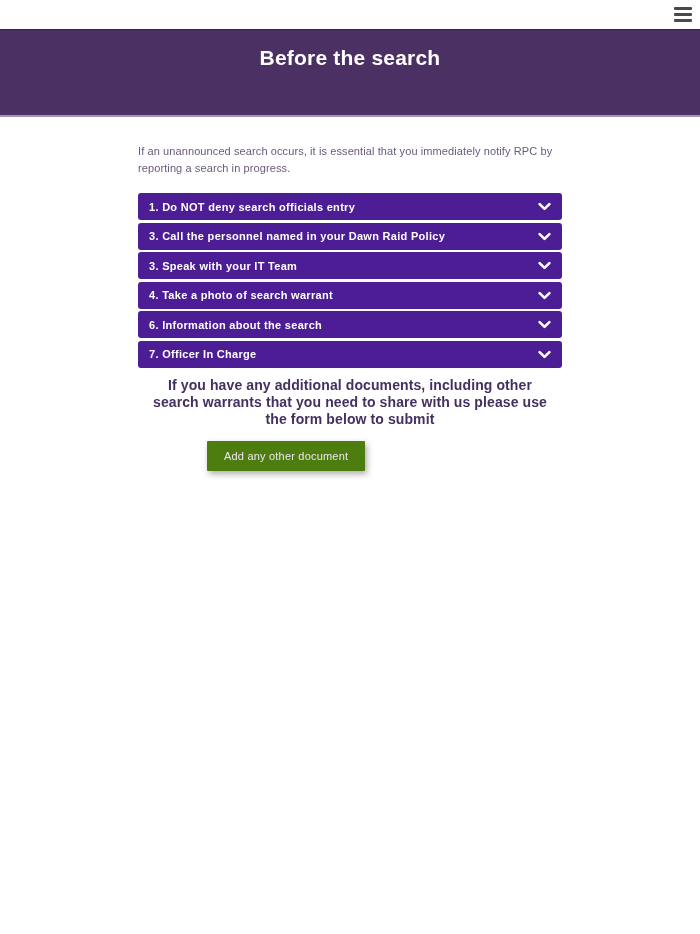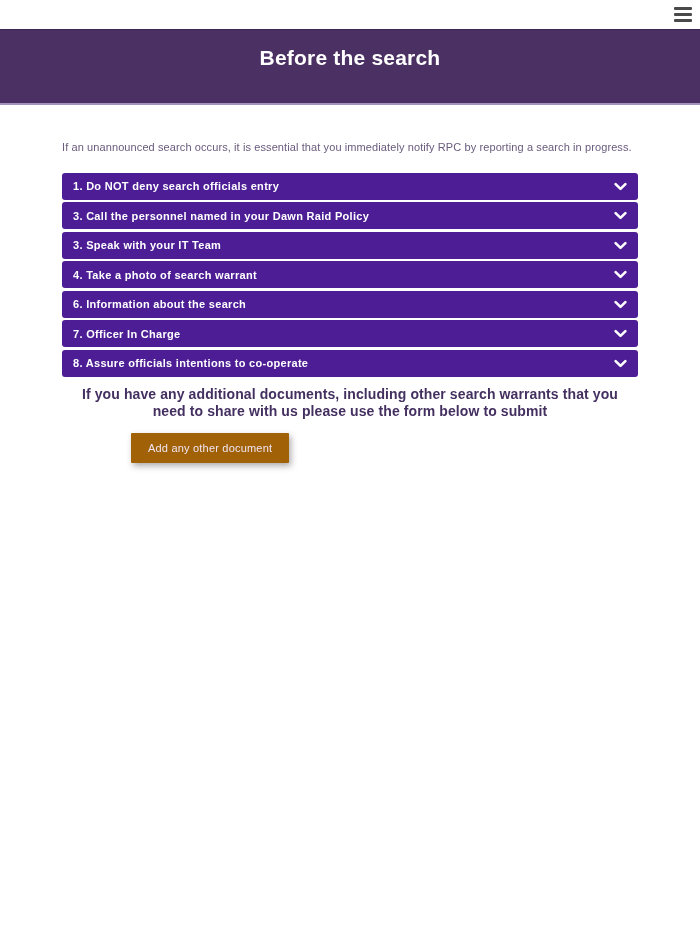"Before the search" .page-header { height: 76px -> 88px }
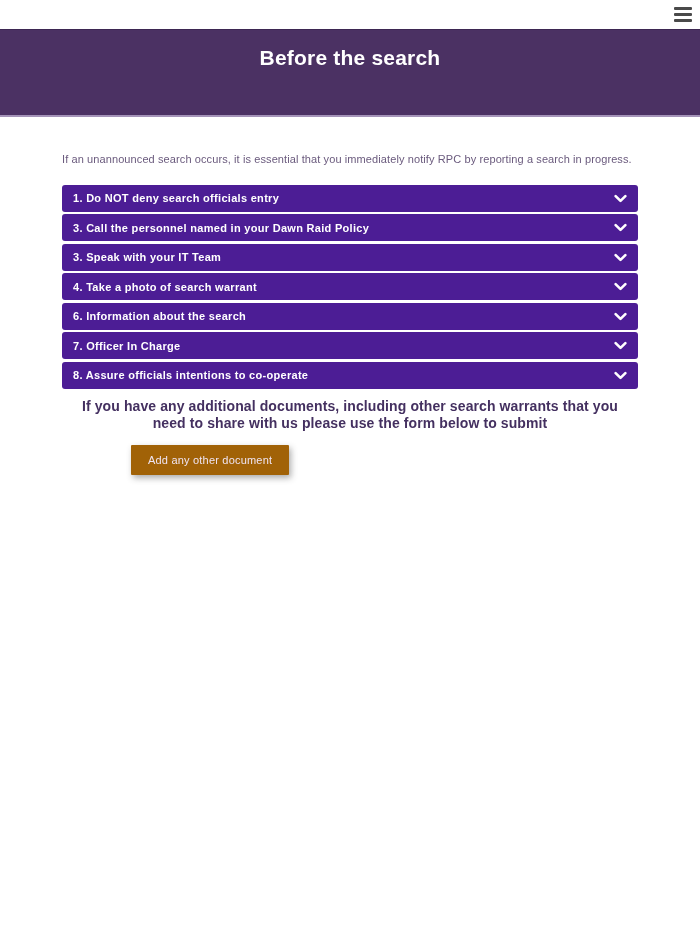"If an unannounced search occurs," .container { margin: 8px auto -> 0 auto; width: 576px -> 424px }
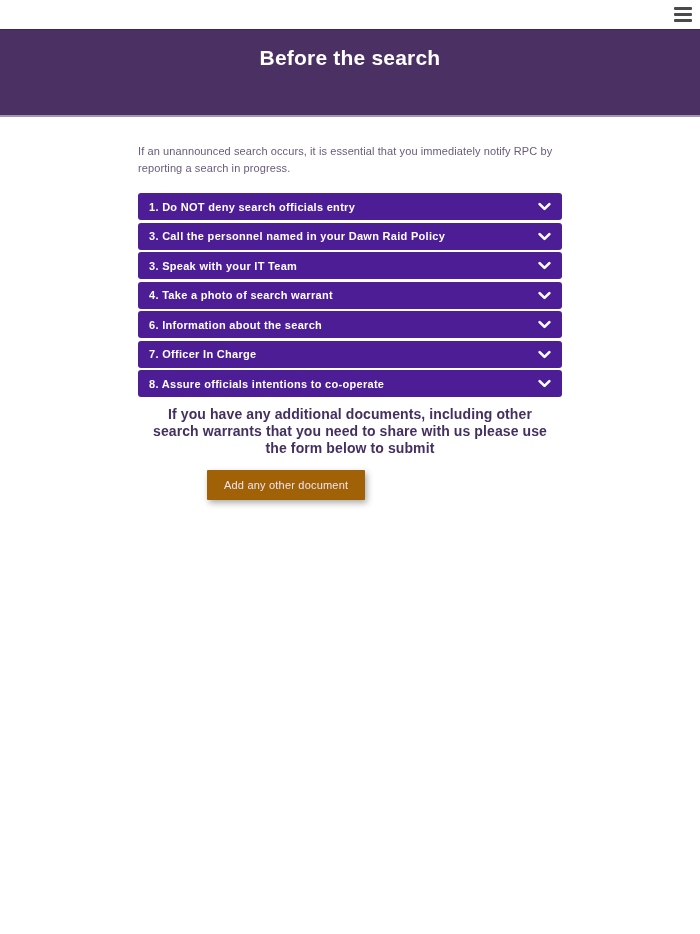"8. Assure officials intentions to" div.accordion-item { html: <div> <span>8. Assure officials intentions to co-operate</span> <span> <svg> <path></path> </svg> </span> </div> -> none }
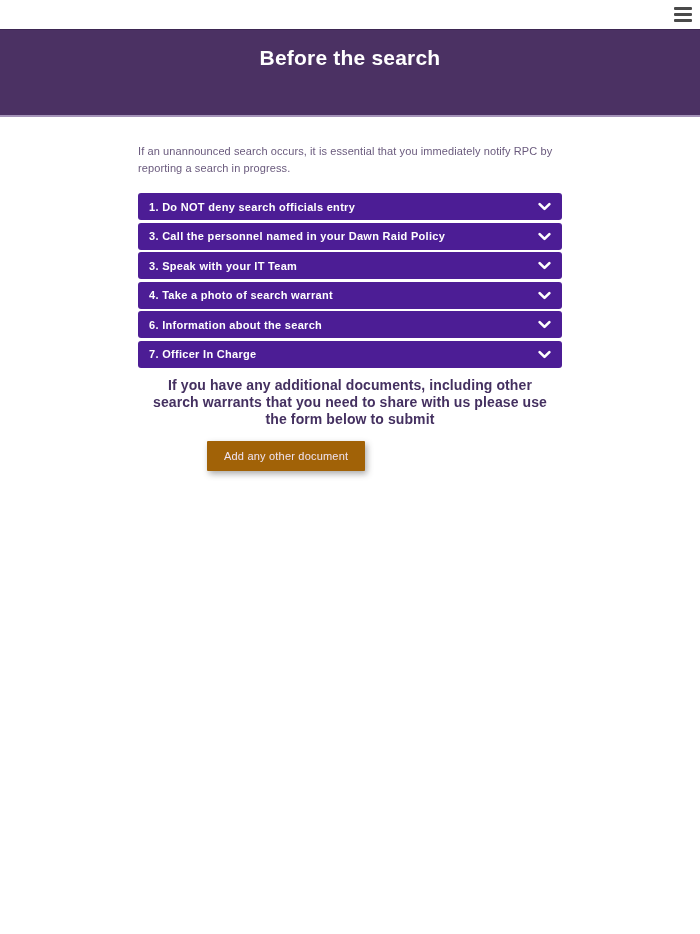"Add any other document" .add-doc-btn { background: #a16207 -> #4d7c0f }
